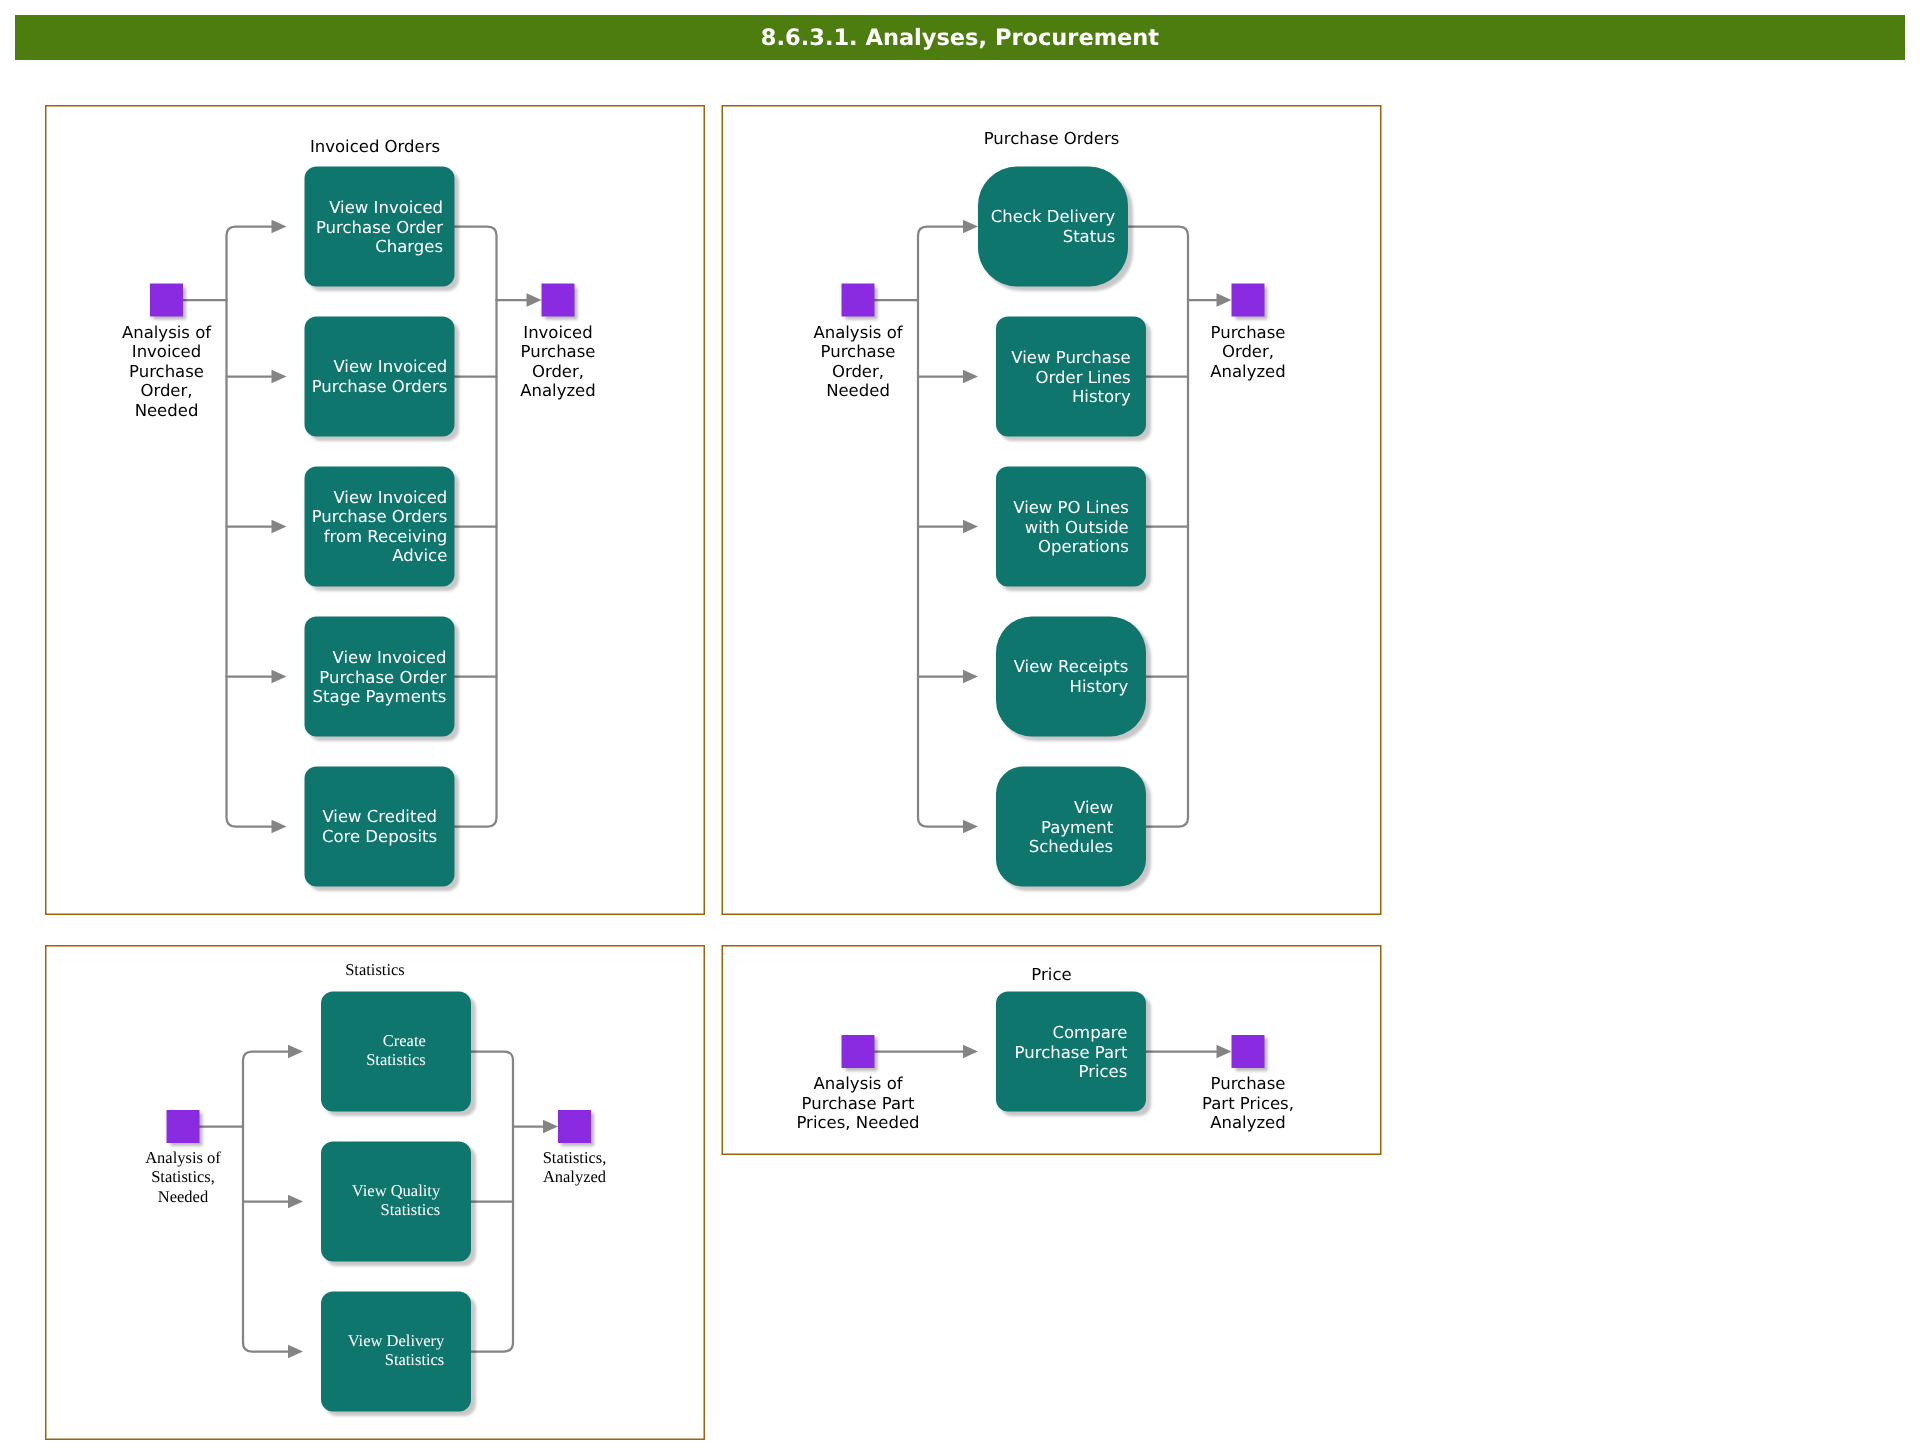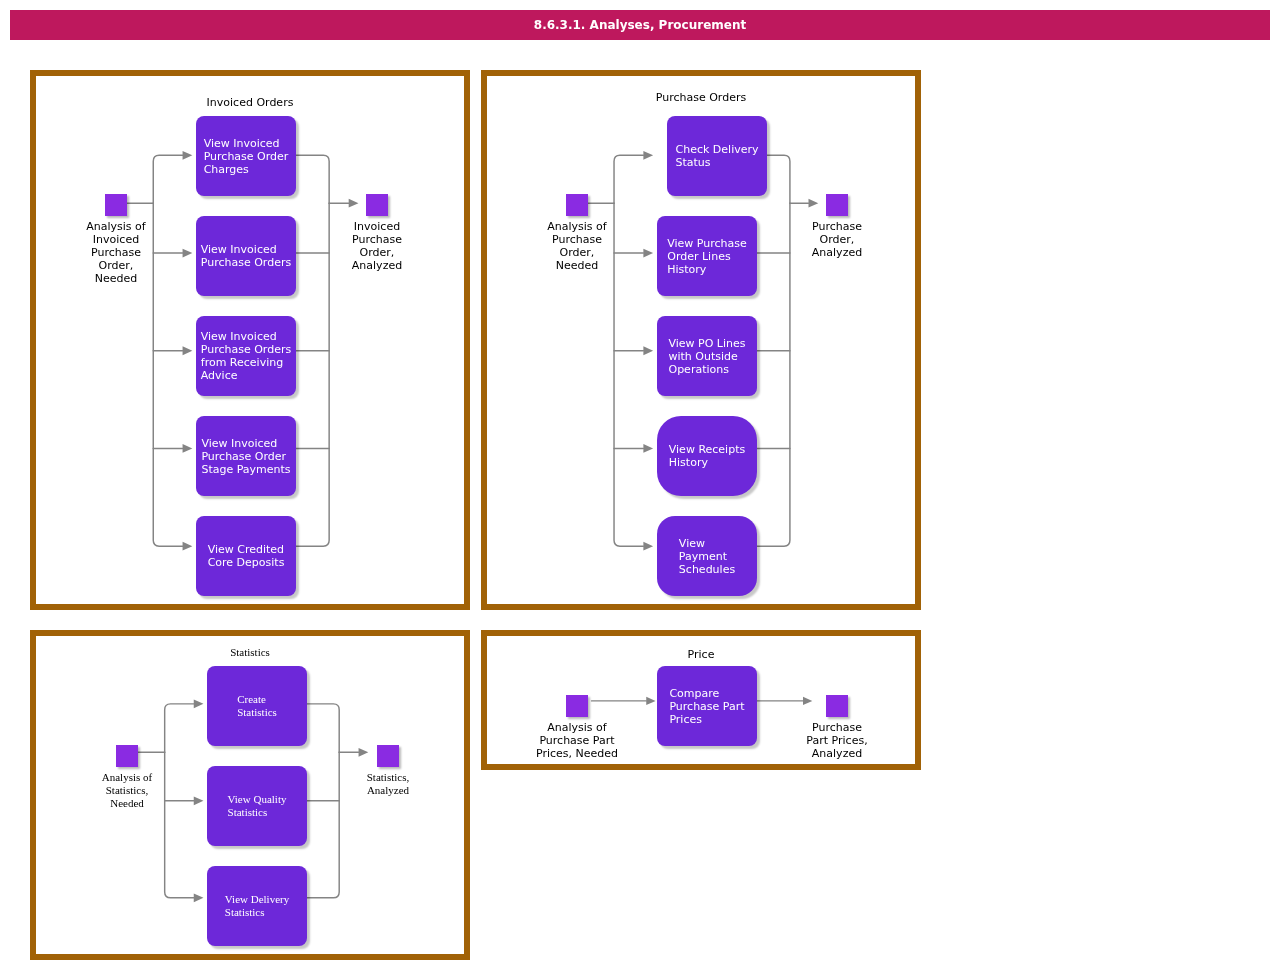"8.6.3.1. Analyses, Procurement" .title-bar { background: #be185d -> #4d7c0f; font-size: 12px -> 15px }
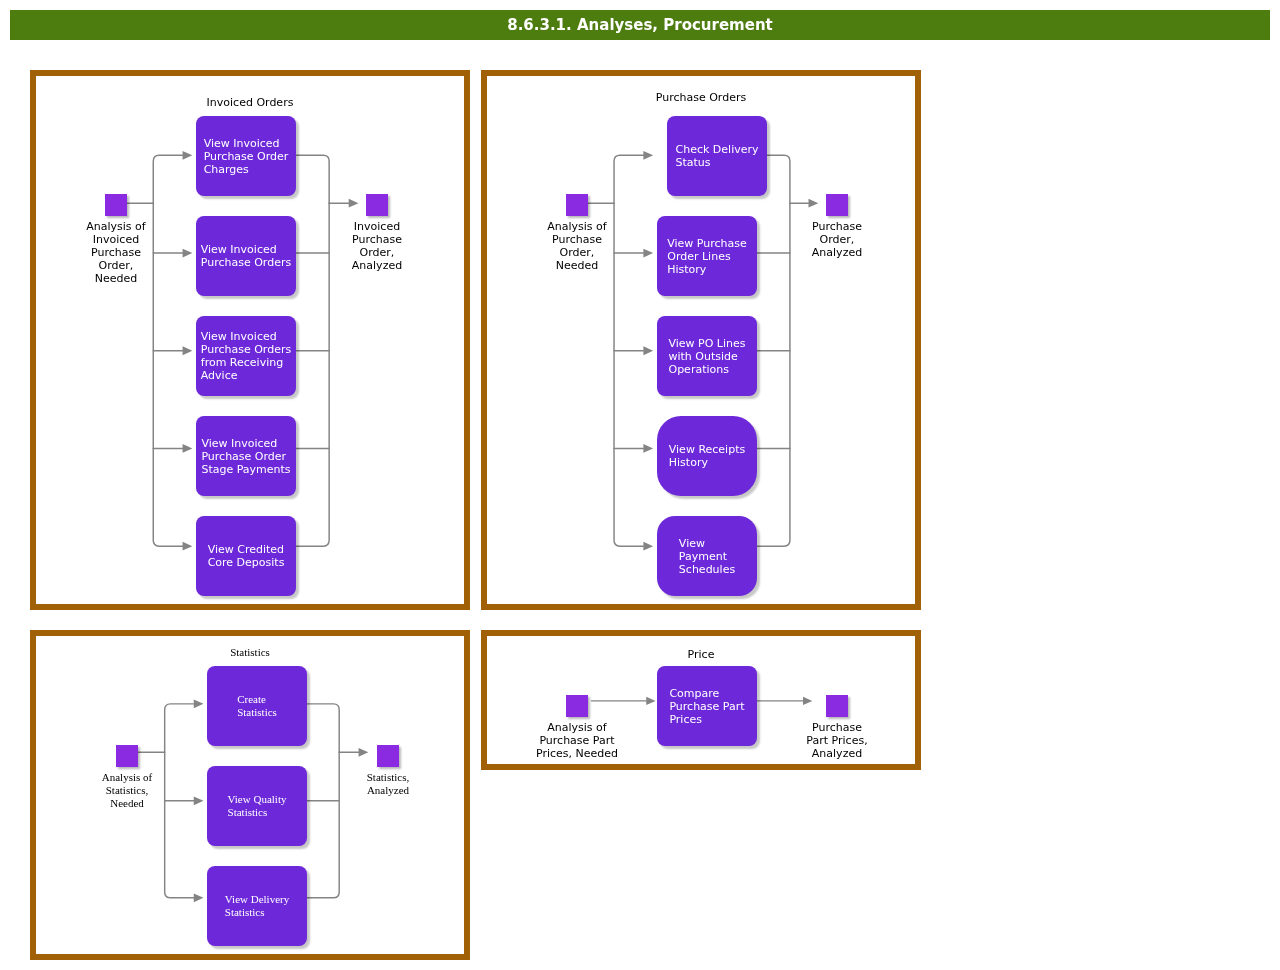"Invoiced Orders" .panel { border: 6px solid #a16207 -> 1px solid #a16207 }
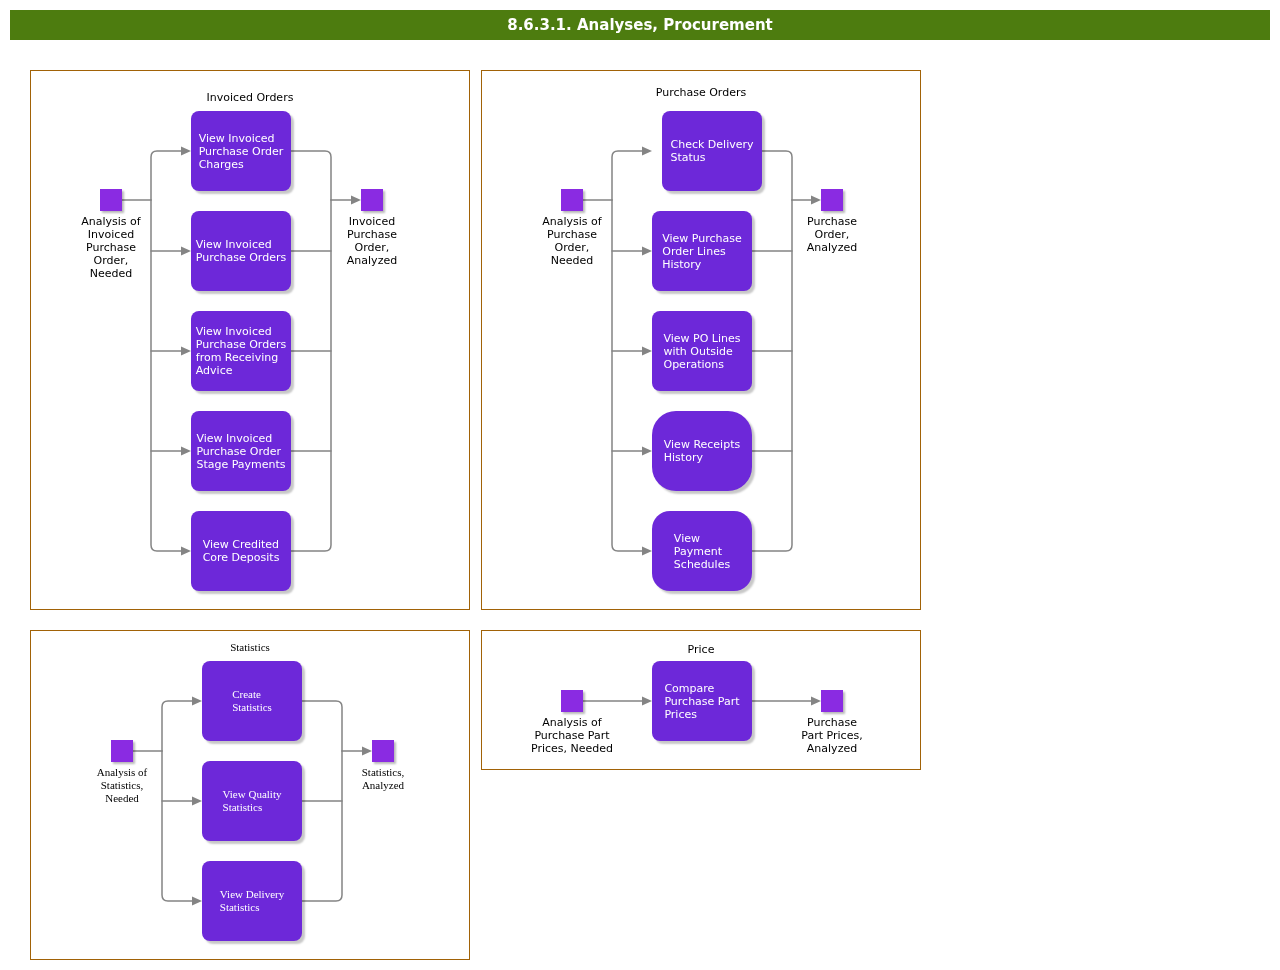"View Invoiced" .task-box { background: #6d28d9 -> #0f766e; margin-left: none -> 12px; text-align: left -> right }
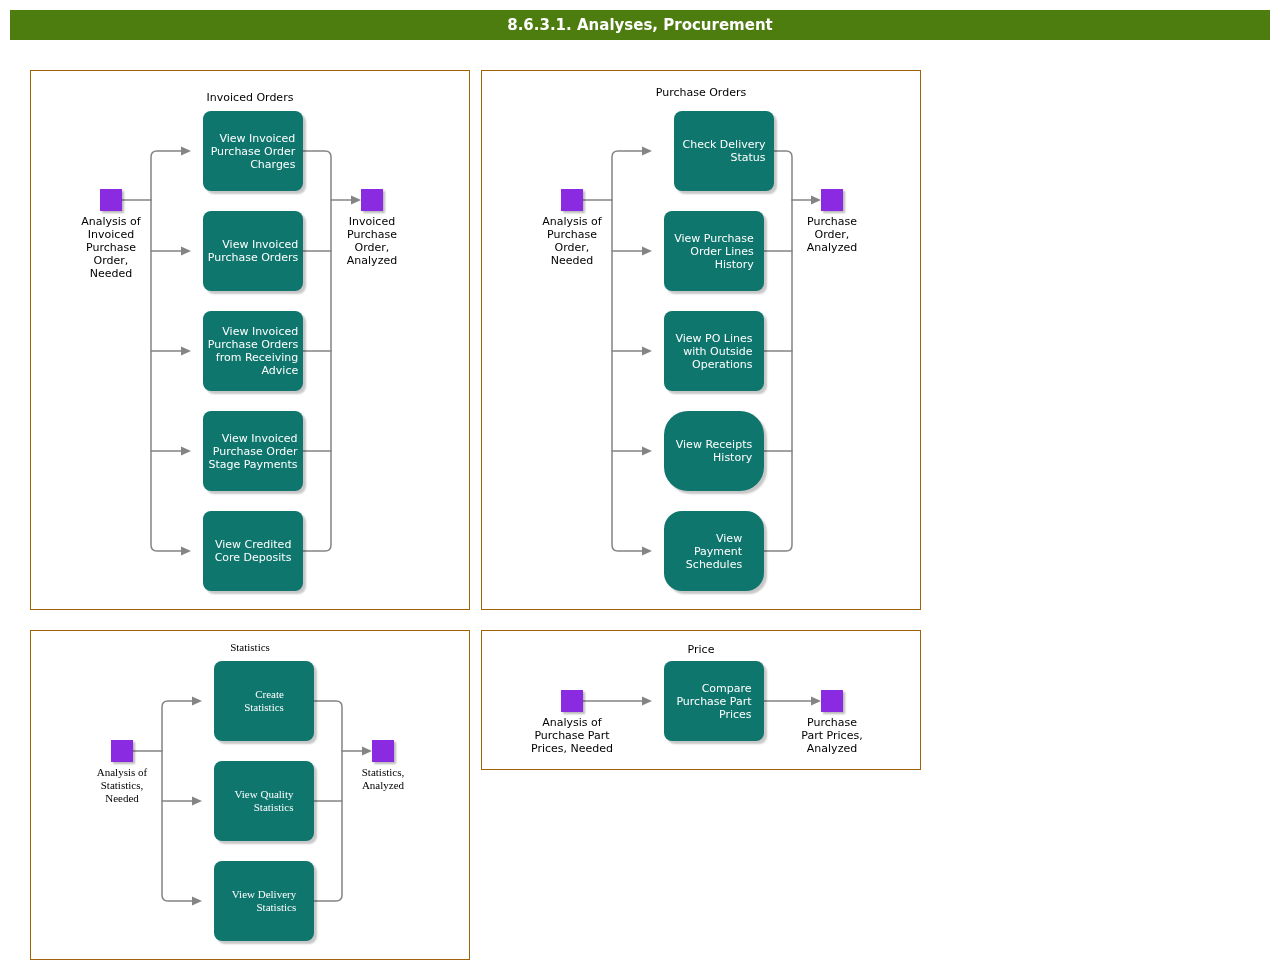"Check Delivery" div.task-box { border-radius: none -> 26px; left: 180px -> 158px }
